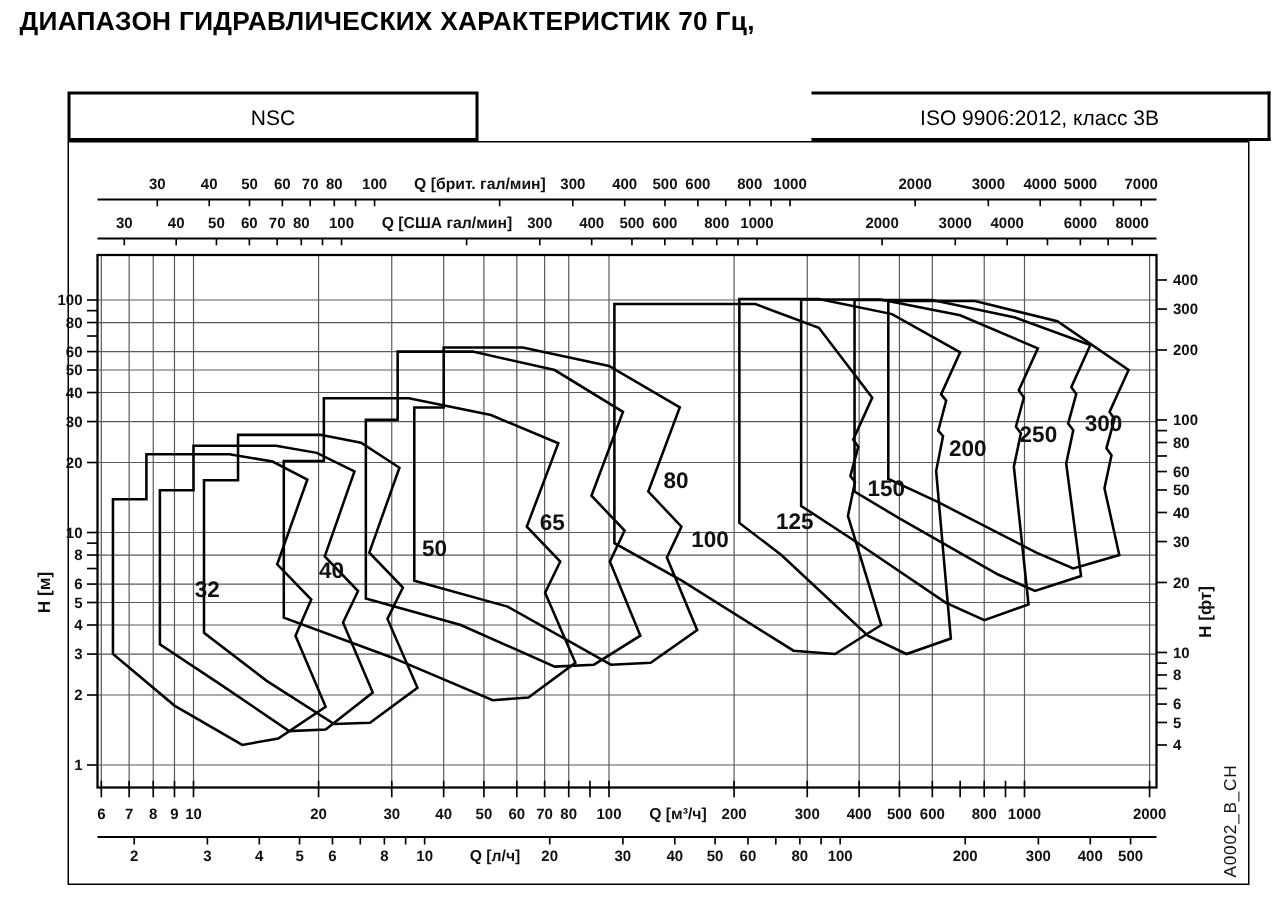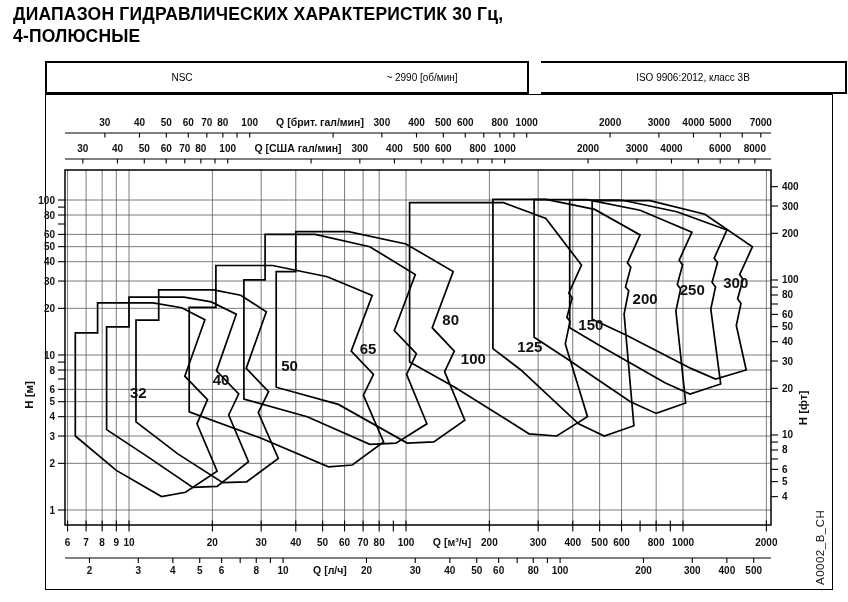"ДИАПАЗОН ГИДРАВЛИЧЕСКИХ ХАРАКТЕРИСТИК 30" div { text: 30 -> 70 }
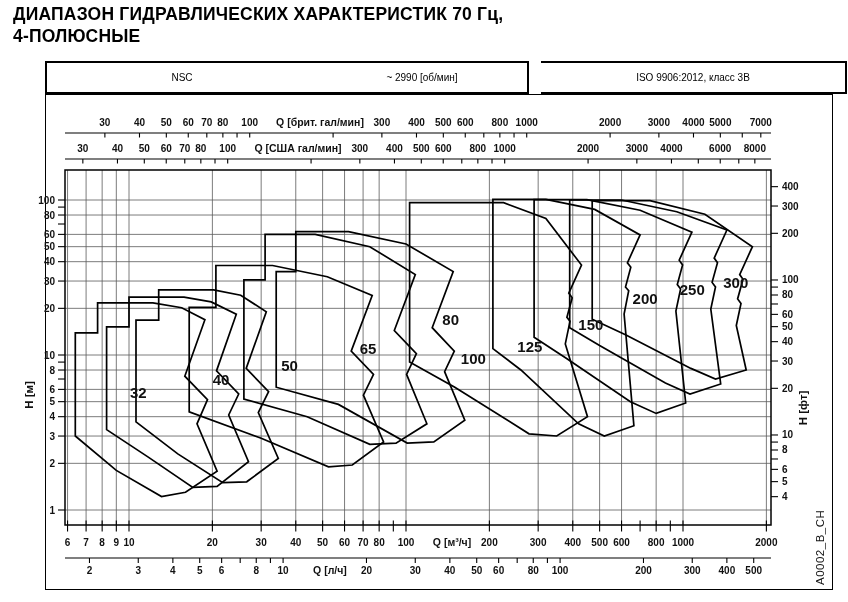"4-ПОЛЮСНЫЕ" div { html: <div>4-ПОЛЮСНЫЕ</div> -> none }
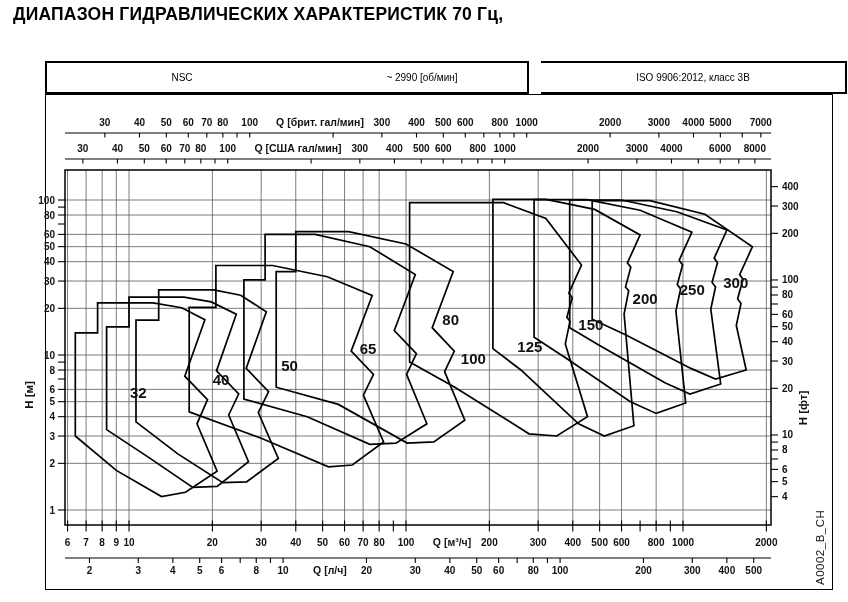"NSC" .hdr { font-size: 10px -> 14px }
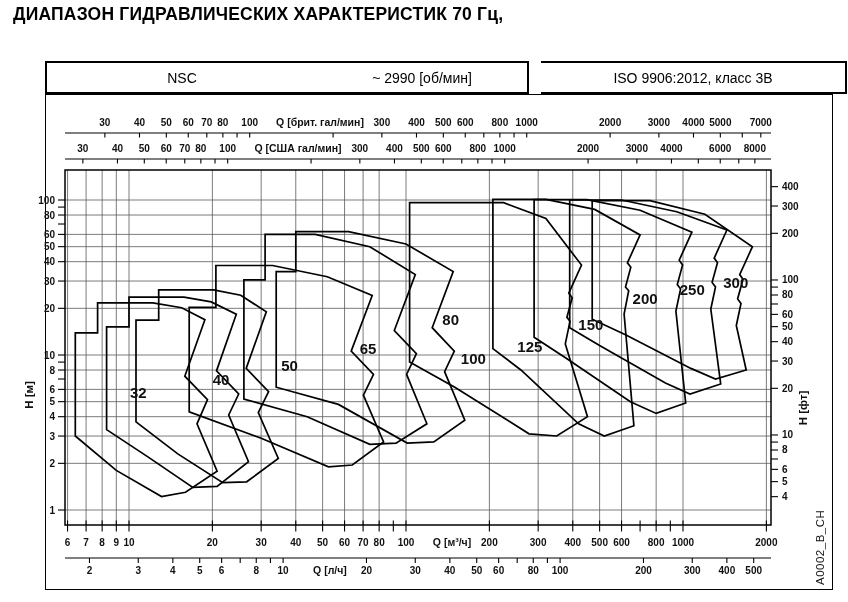"~ 2990 [об/мин]" div.hdr { html: <div> <span>~ 2990 [об/мин]</span> </div> -> none }
